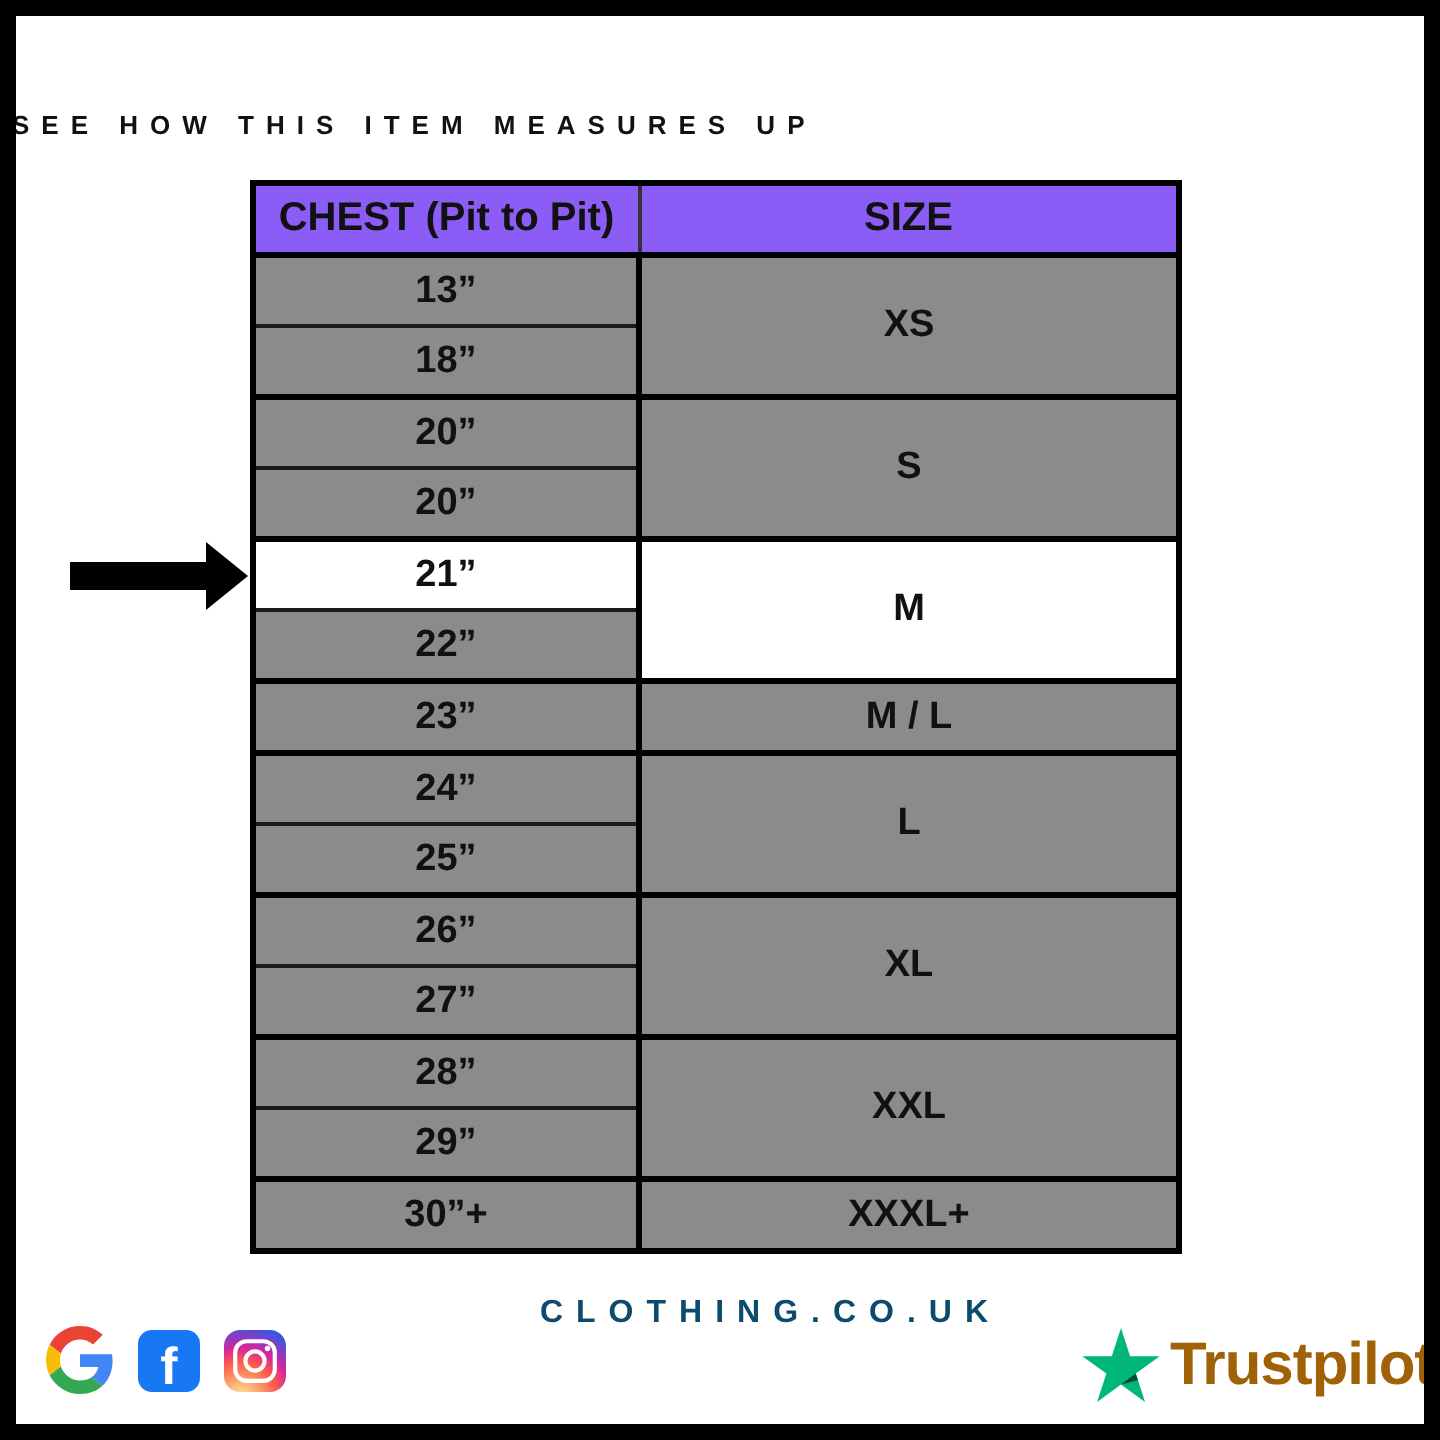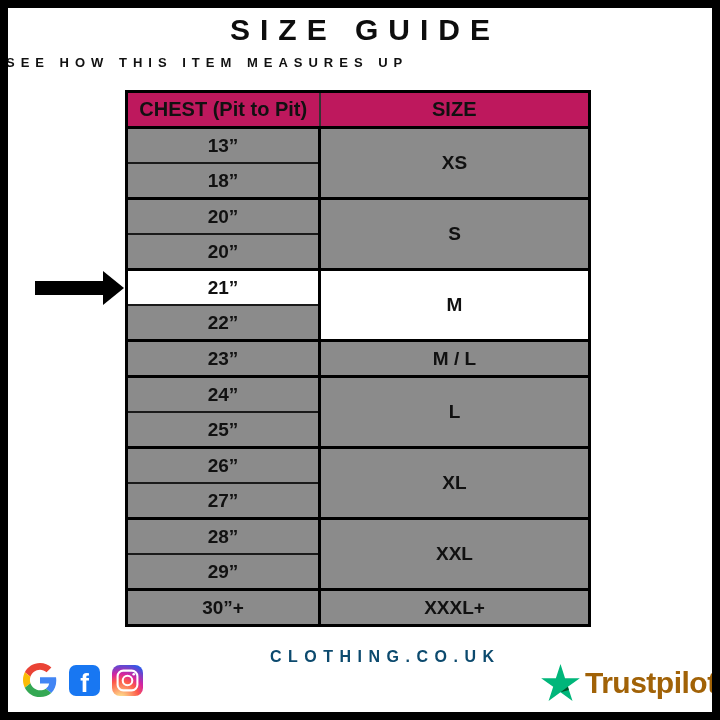"SIZE GUIDE" div.title { html: <div>SIZE GUIDE</div> -> none }
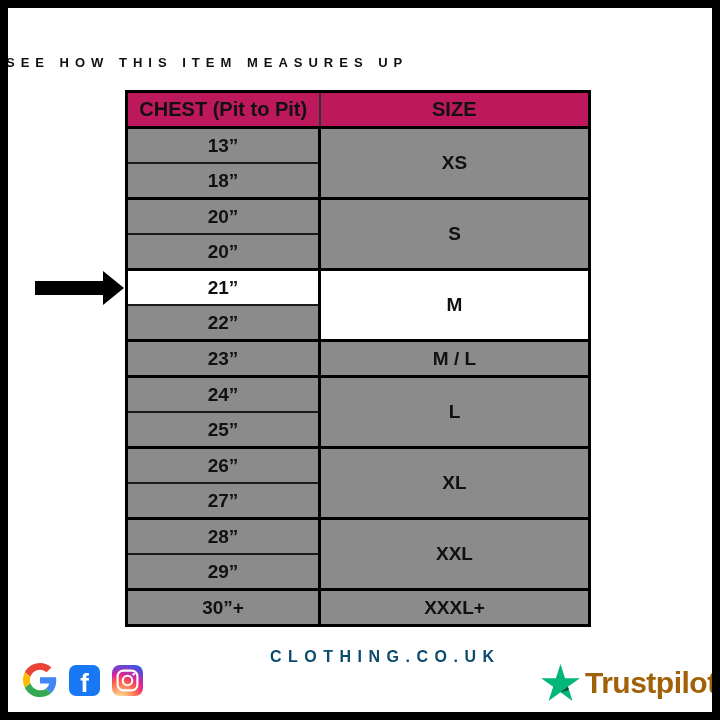"CHEST (Pit to Pit)" .size-table th { background: #be185d -> #8b5cf6 }
